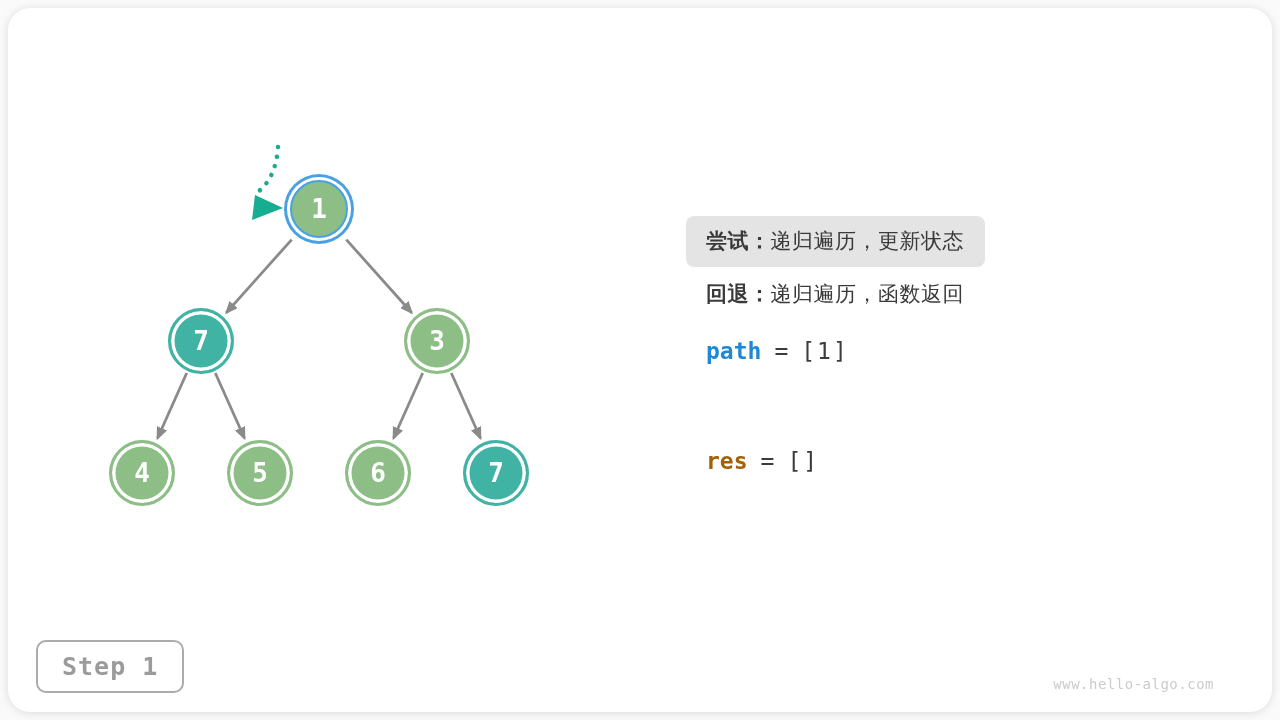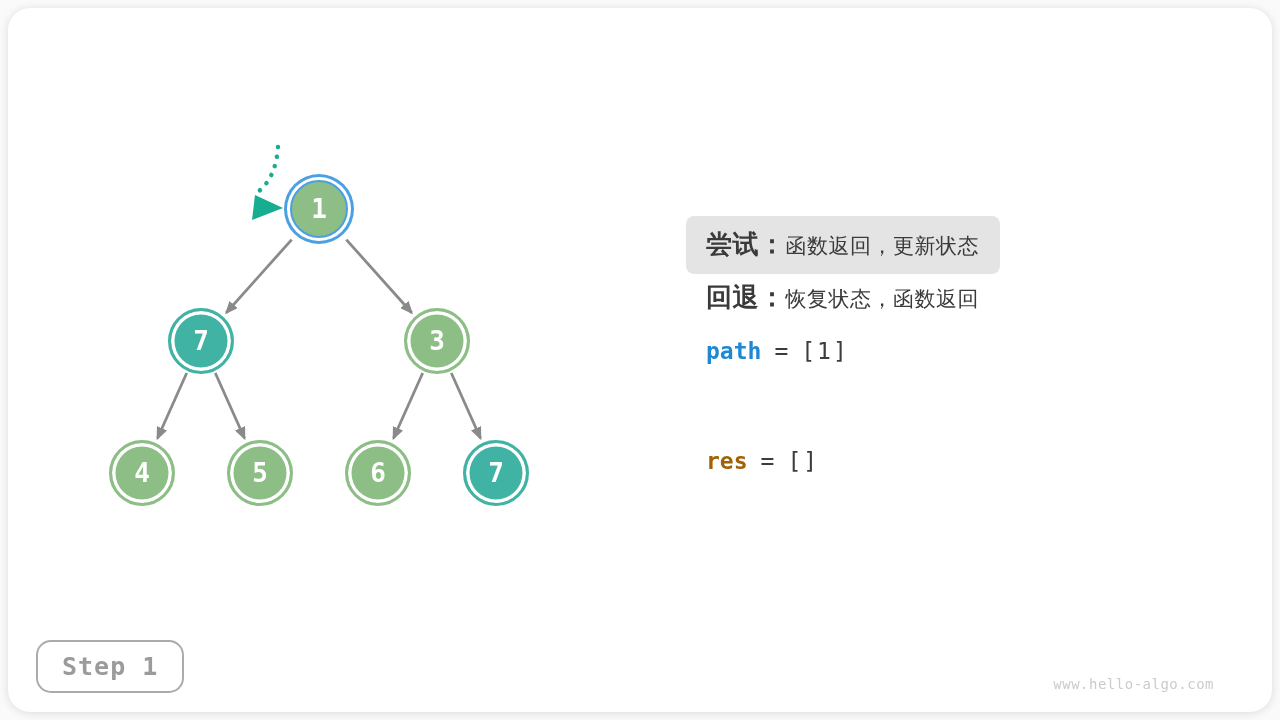"尝试：" .cn-b { font-size: 26px -> 21px }
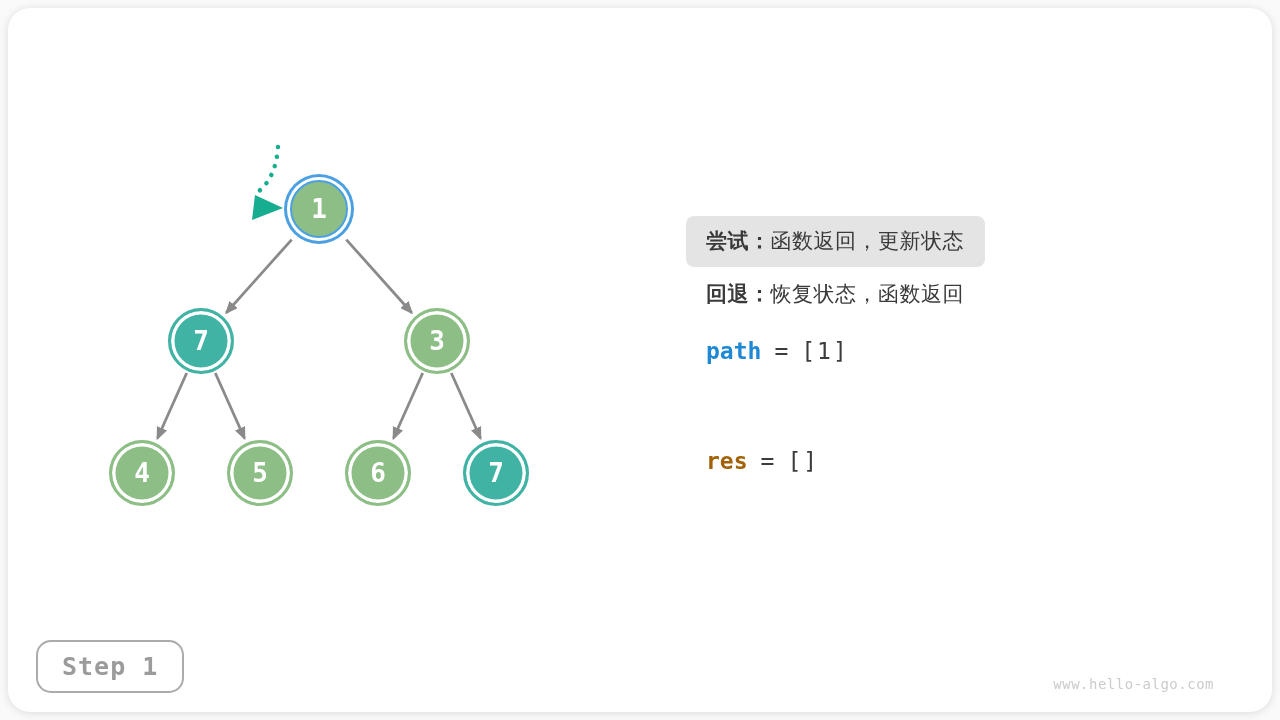"函数返回，更新状态" span.cn { text: 函数返回 -> 递归遍历 }
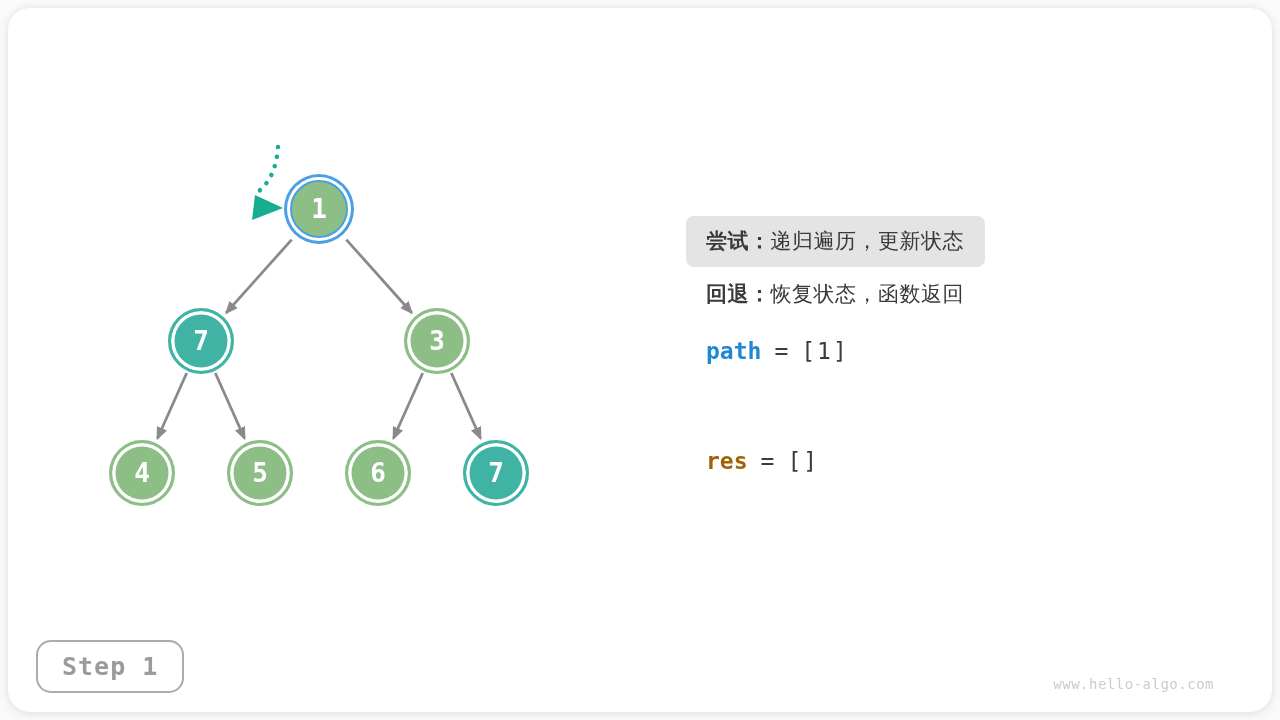"恢复状态，函数返回" span.cn { text: 恢复状态 -> 递归遍历 }
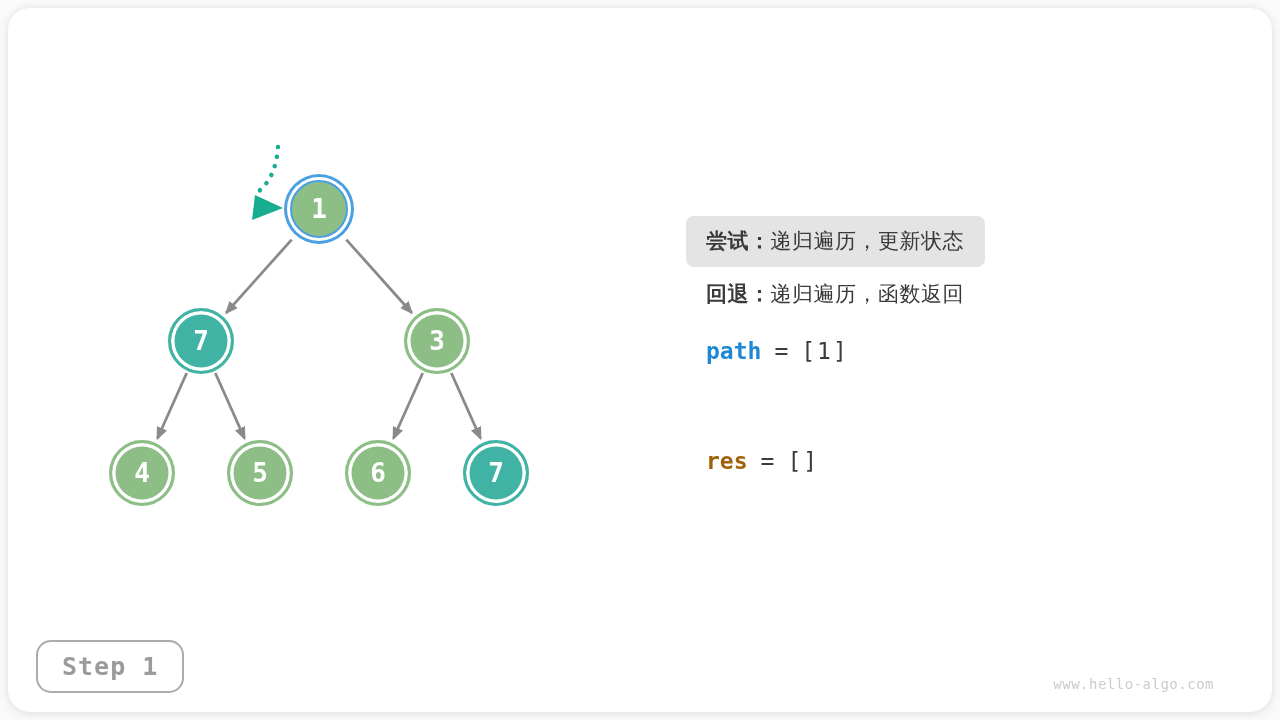"Step 1" .step-badge { border-radius: 15px -> 10px }
